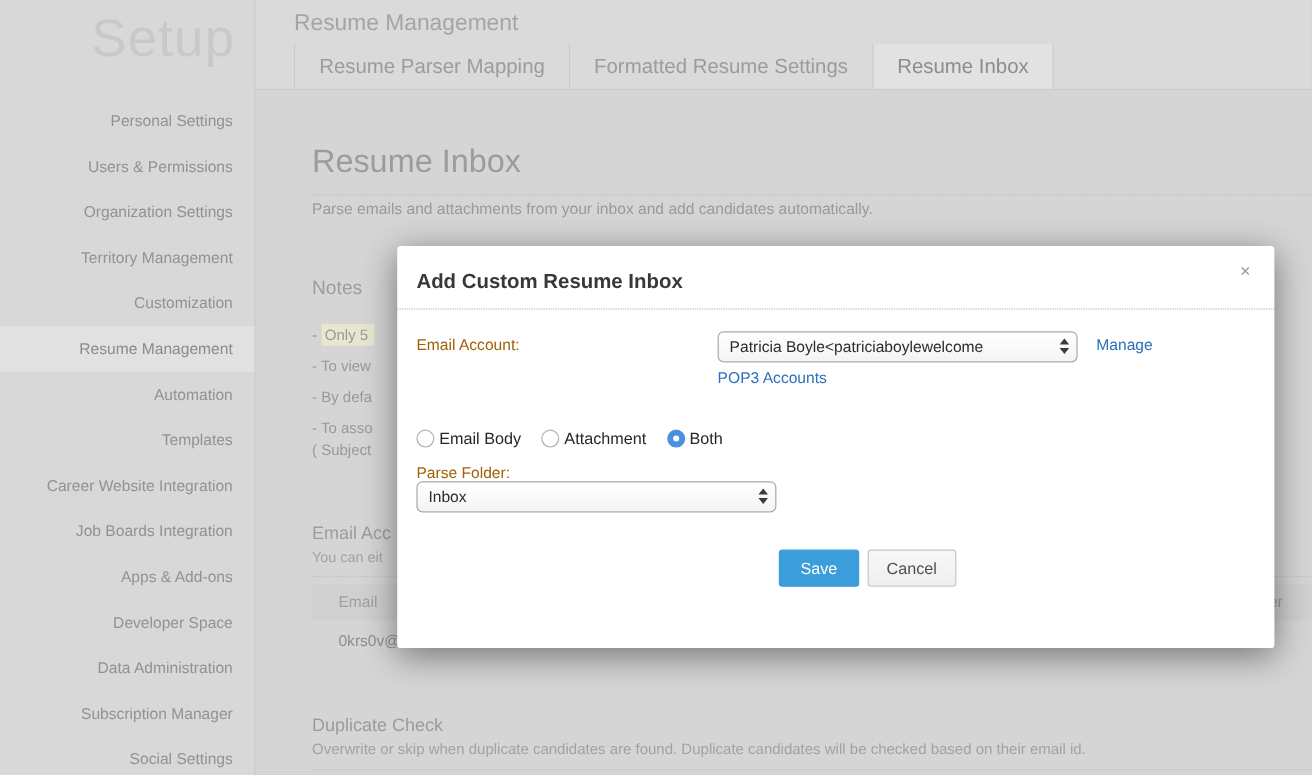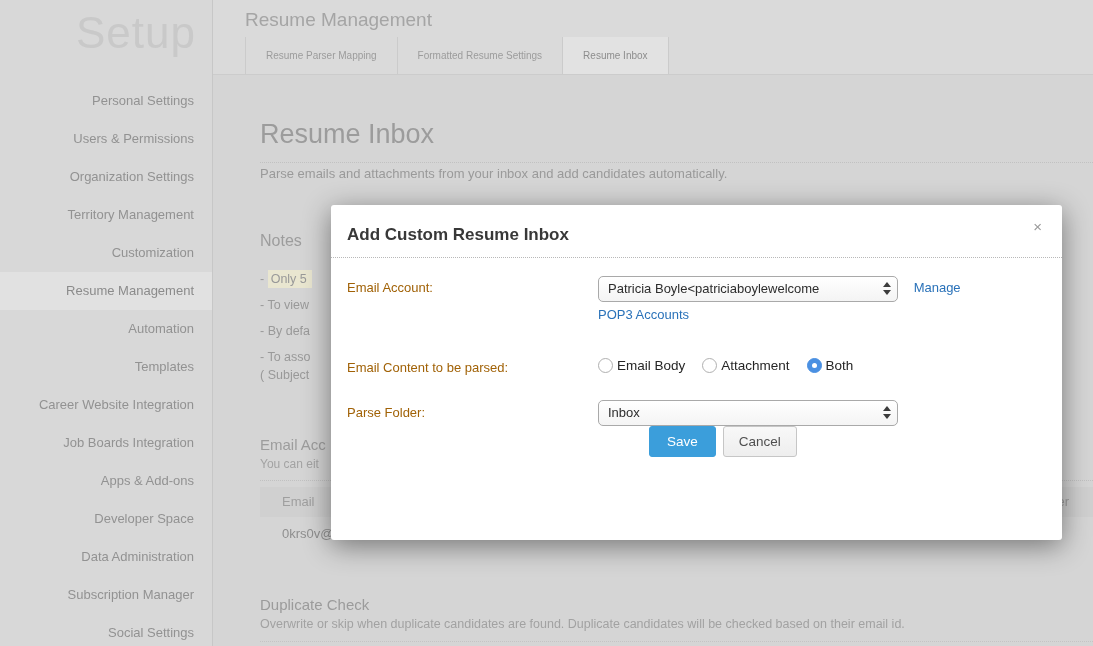"Resume Parser Mapping" .tab { font-size: 10px -> 17px }
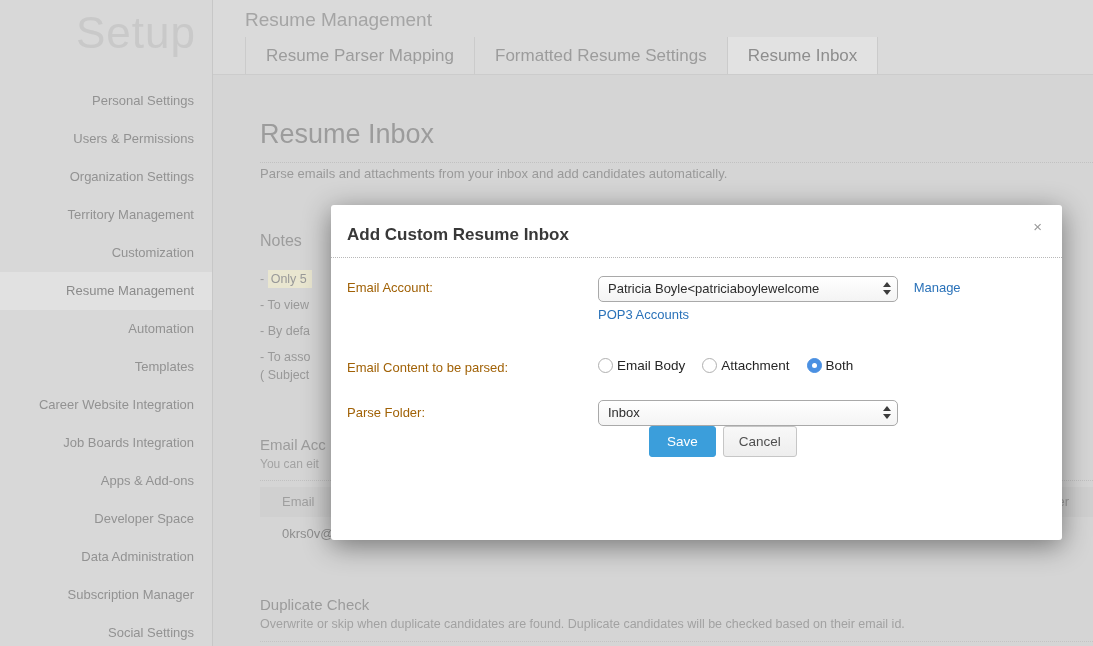"Email Content to be parsed:" div.flabel { html: <div>Email Content to be parsed:</div> -> none }
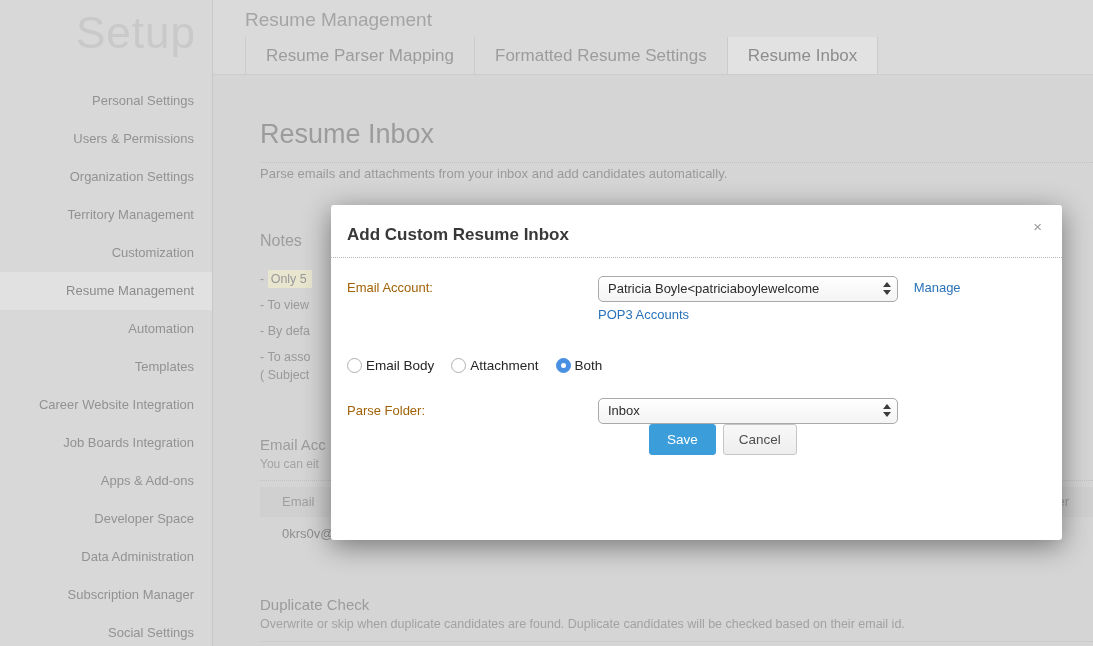"Parse Folder:" .frow-3 { flex-direction: none -> column; margin-top: 25px -> 8px }
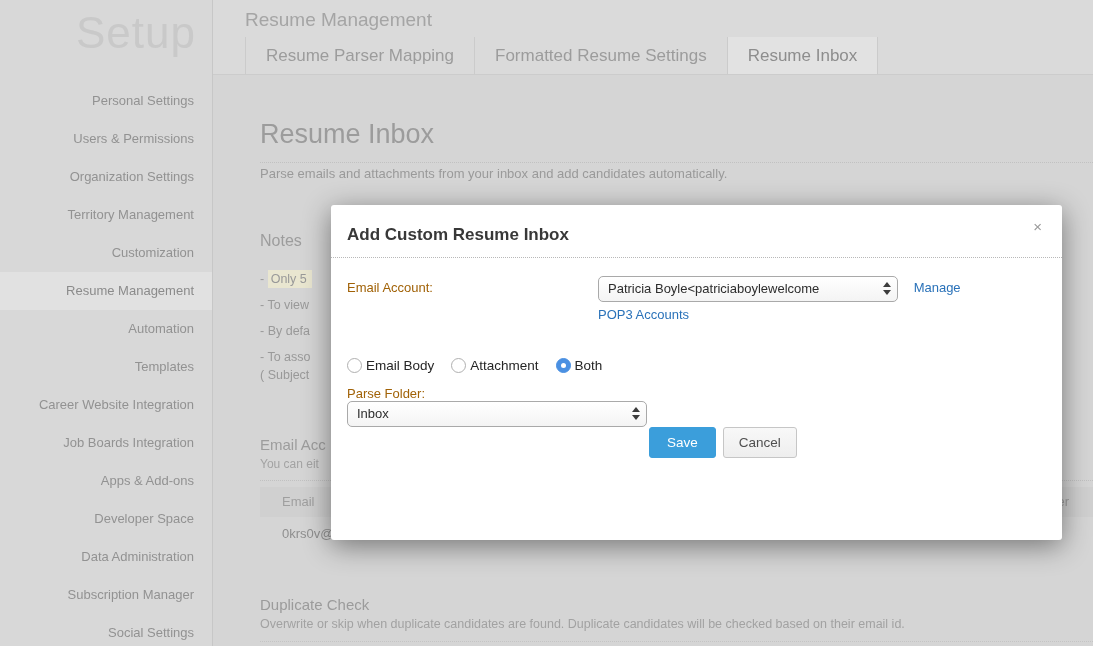"Save" .btn-row { margin-top: none -> 31px }
